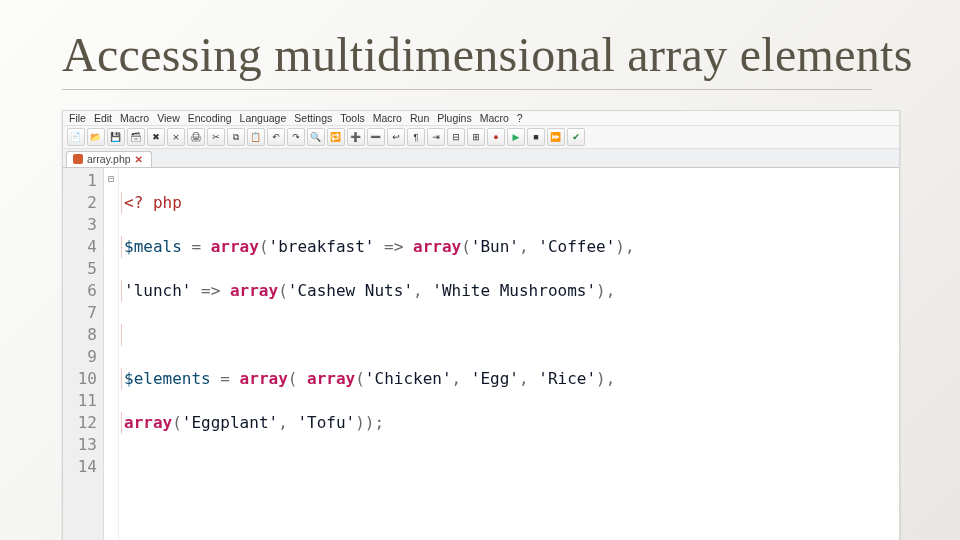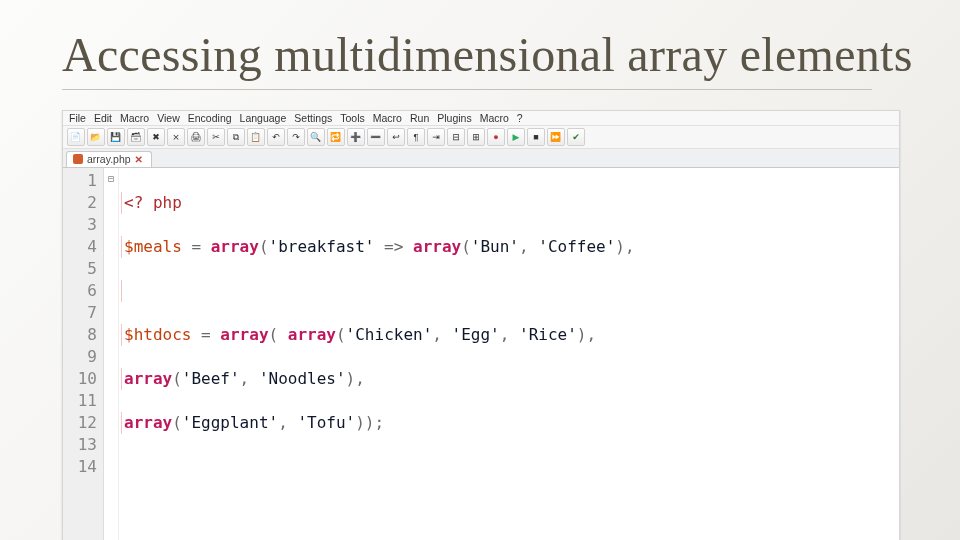"$meals" .var { color: #c2410c -> #0c4a6e }
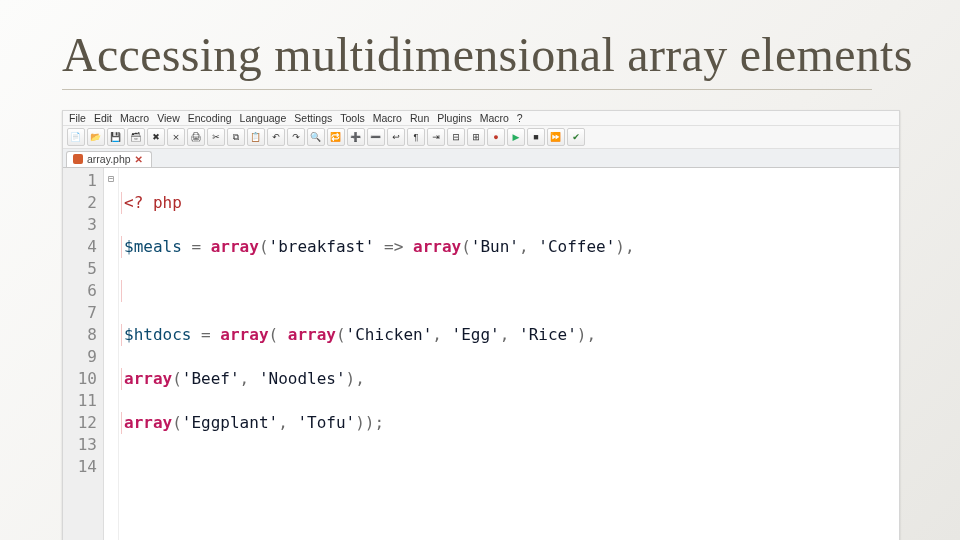"'lunch' => array('Cashew Nuts', 'White" div.row { html: none -> <div><span>'lunch'</span><span> =&gt; </span><span>array</span><span>(</span><span>'Cashew Nuts'</span><span>, </span><span>'White Mushrooms'</span><span>),</span></div> }
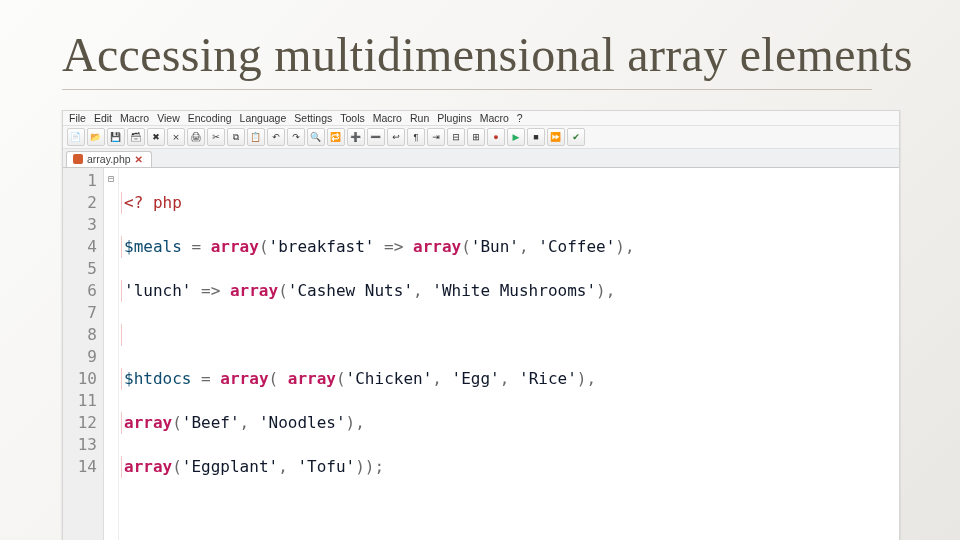"$htdocs" span.var { text: $htdocs -> $elements }
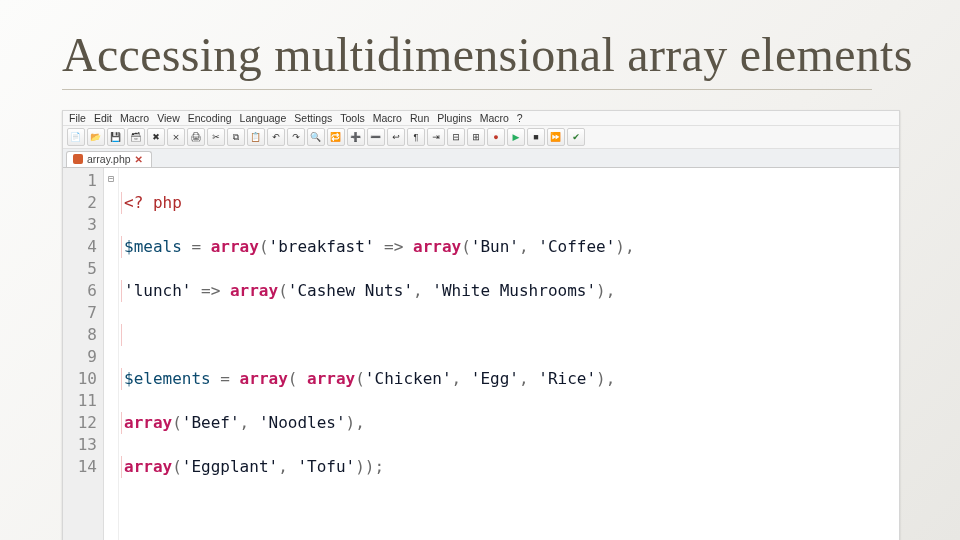"array('Beef', 'Noodles')," div.row { html: <div><span>array</span><span>(</span><span>'Beef'</span><span>, </span><span>'Noodles'</span><span>),</span></div> -> none }
